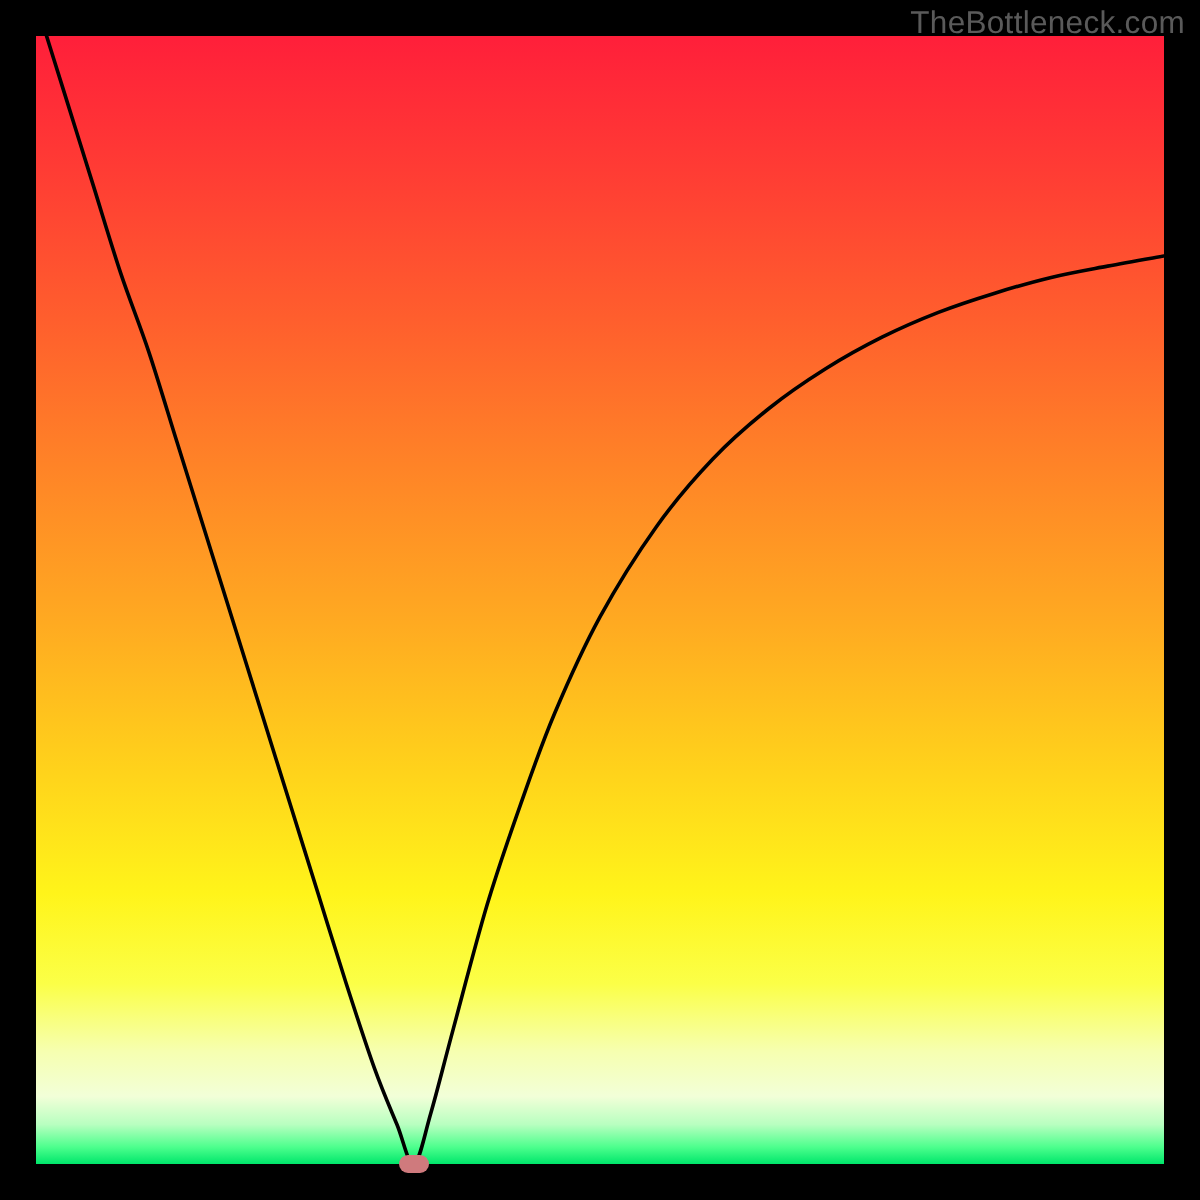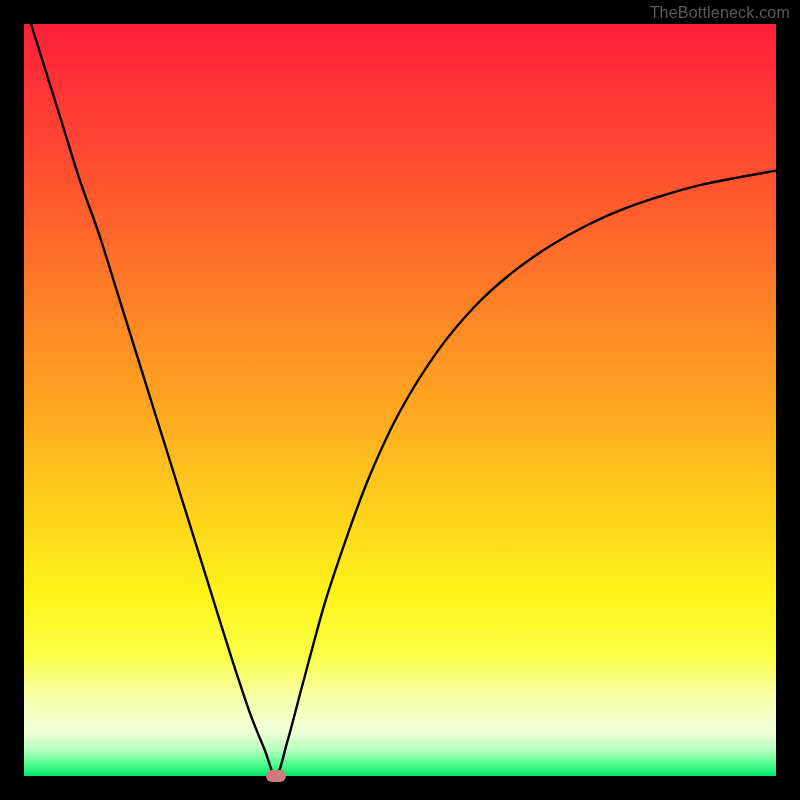"TheBottleneck.com" .watermark { font-size: 16px -> 21px }
